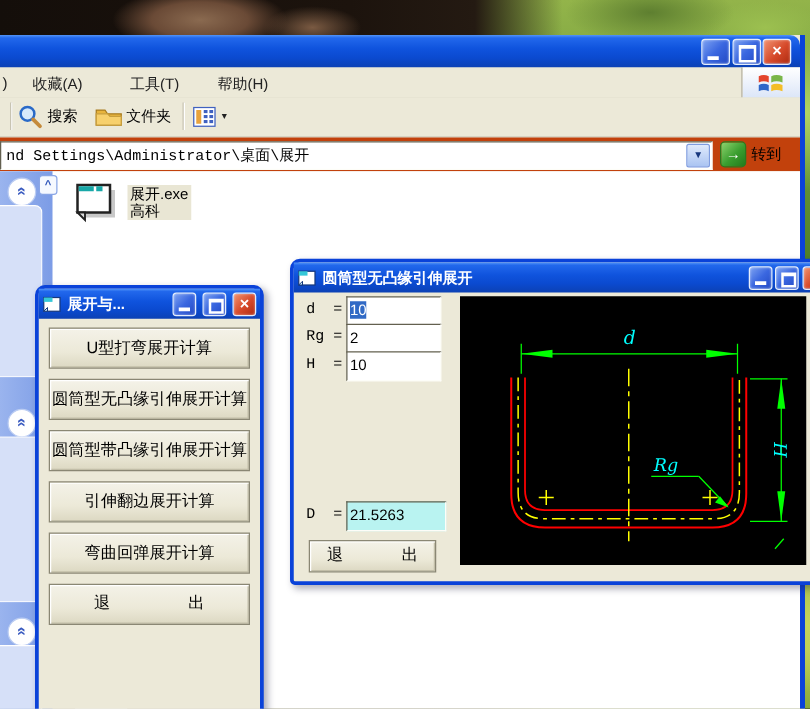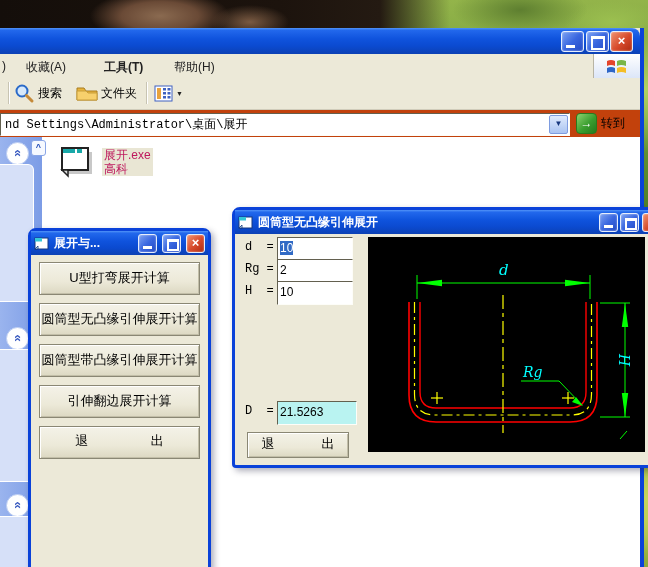"工具(T)" span.menu-item { font-weight: bold -> none }
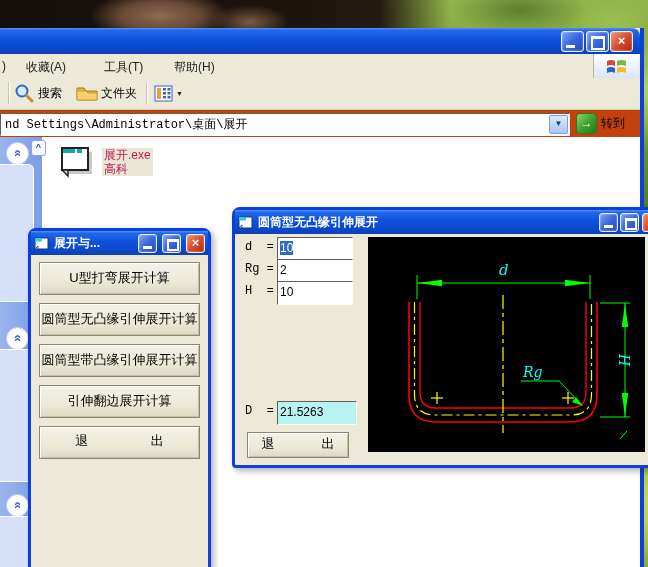"展开.exe" .file-label { color: #be185d -> #000000 }
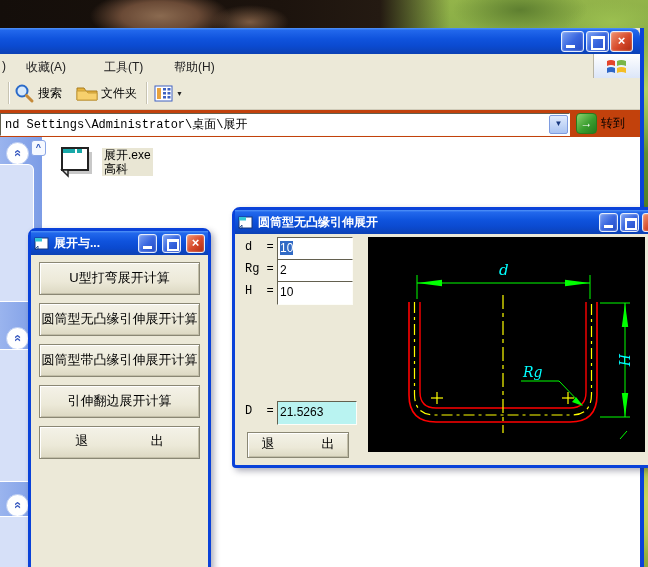"弯曲回弹展开计算" div.b3d { html: none -> <div>弯曲回弹展开计算</div> }
